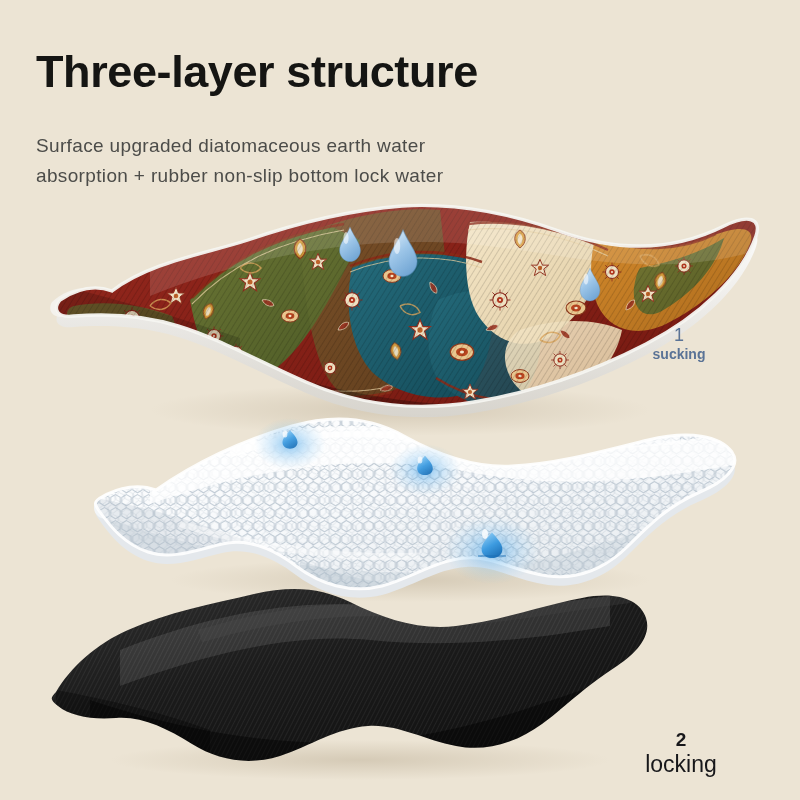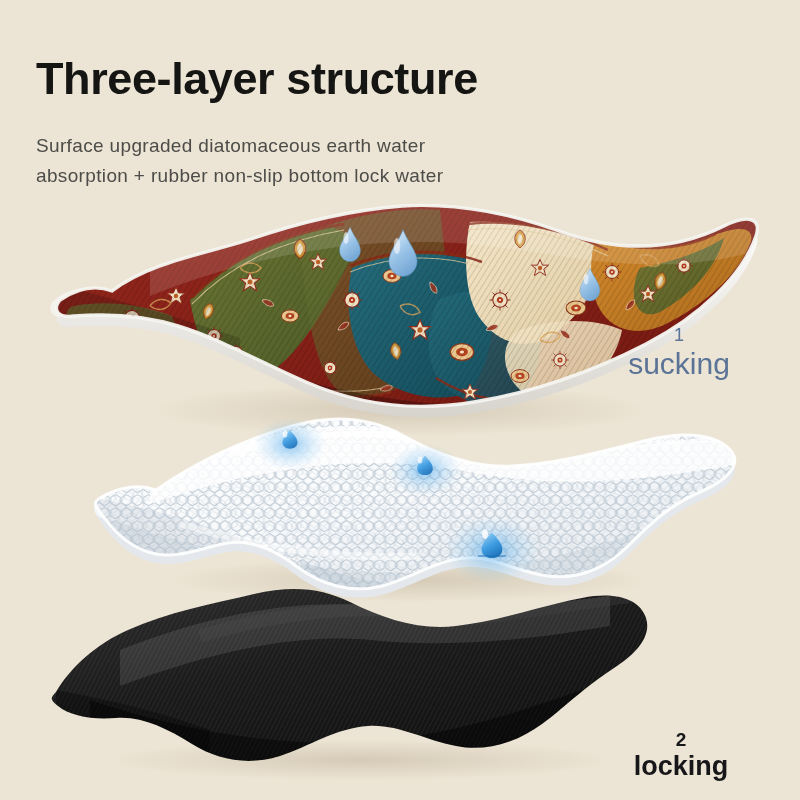"Three-layer structure" .title { top: 56px -> 49px }
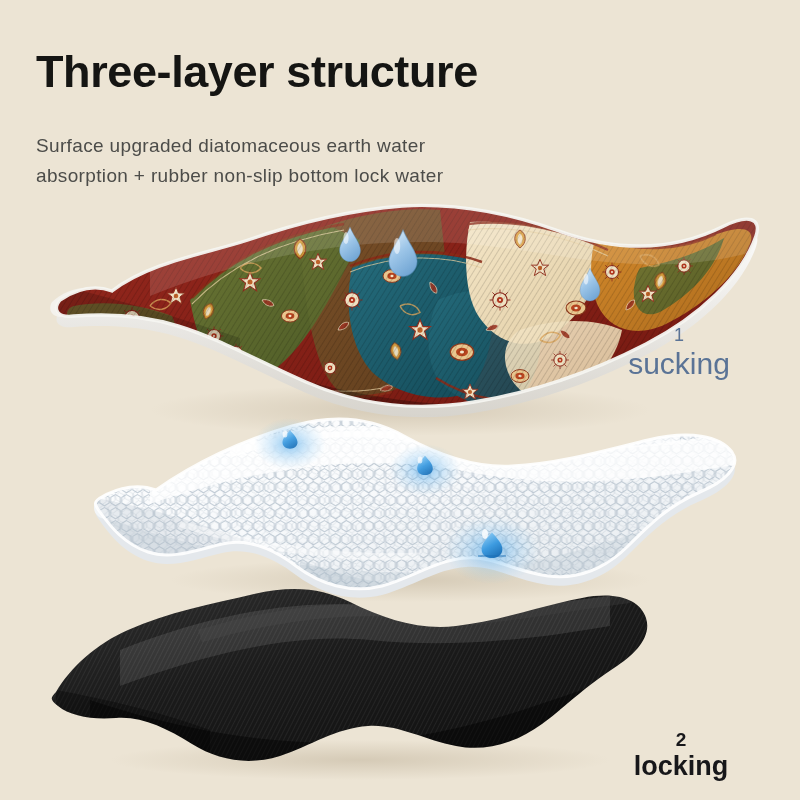"sucking" .callout .word { font-size: 30px -> 14px; font-weight: 400 -> 700 }
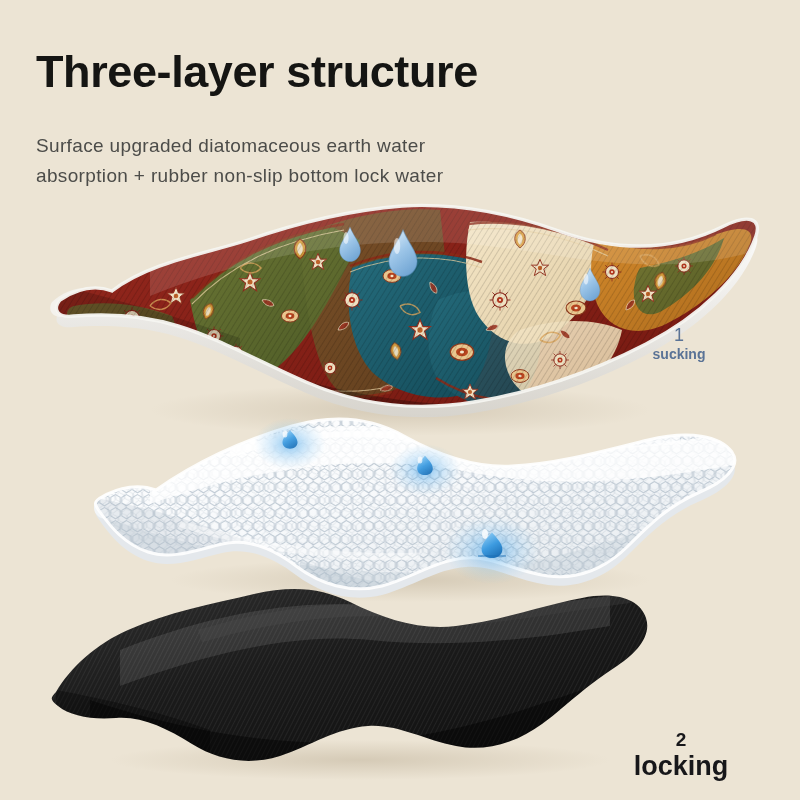"locking" .callout.locking .word { font-size: 27px -> 23px; font-weight: 700 -> 400 }
